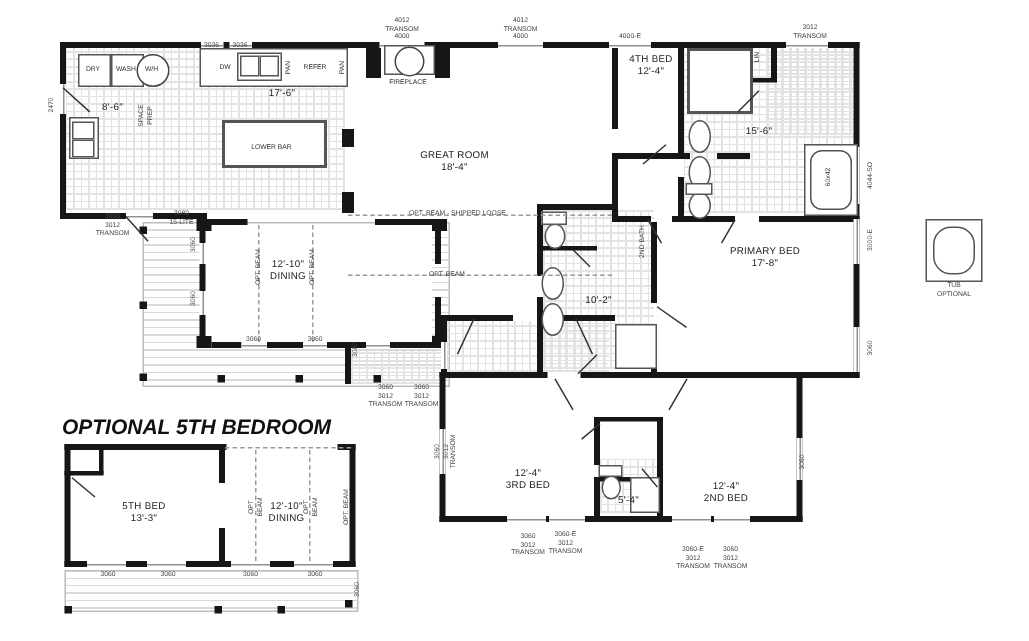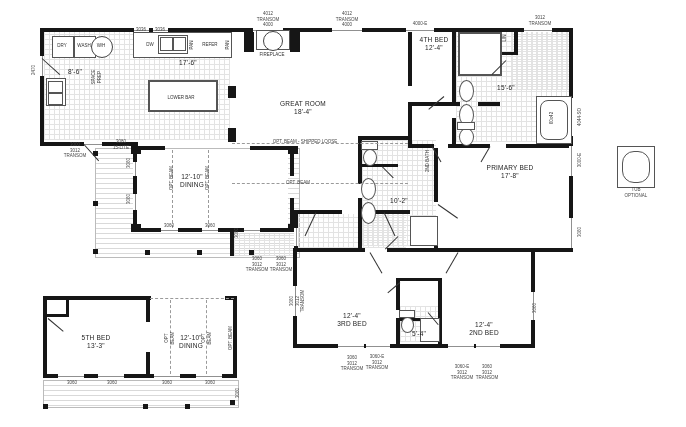"OPTIONAL 5TH BEDROOM" div.lbl { html: none -> <div>OPTIONAL 5TH BEDROOM</div> }
